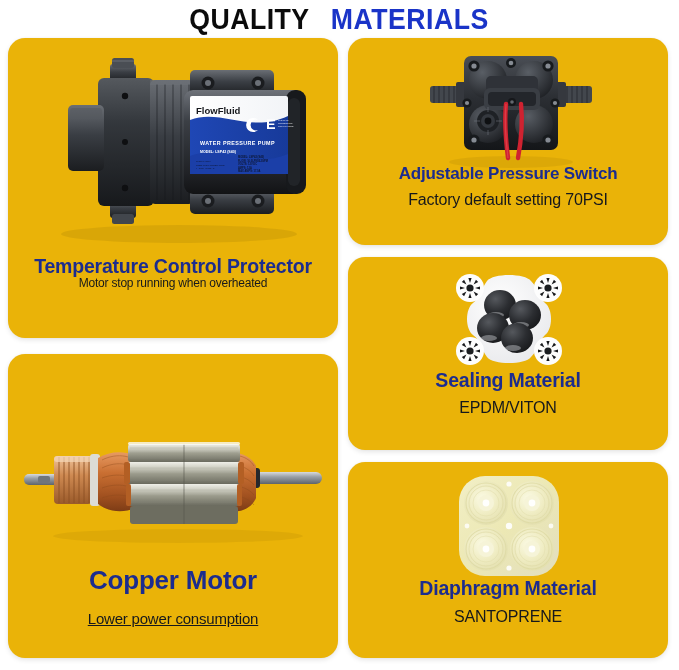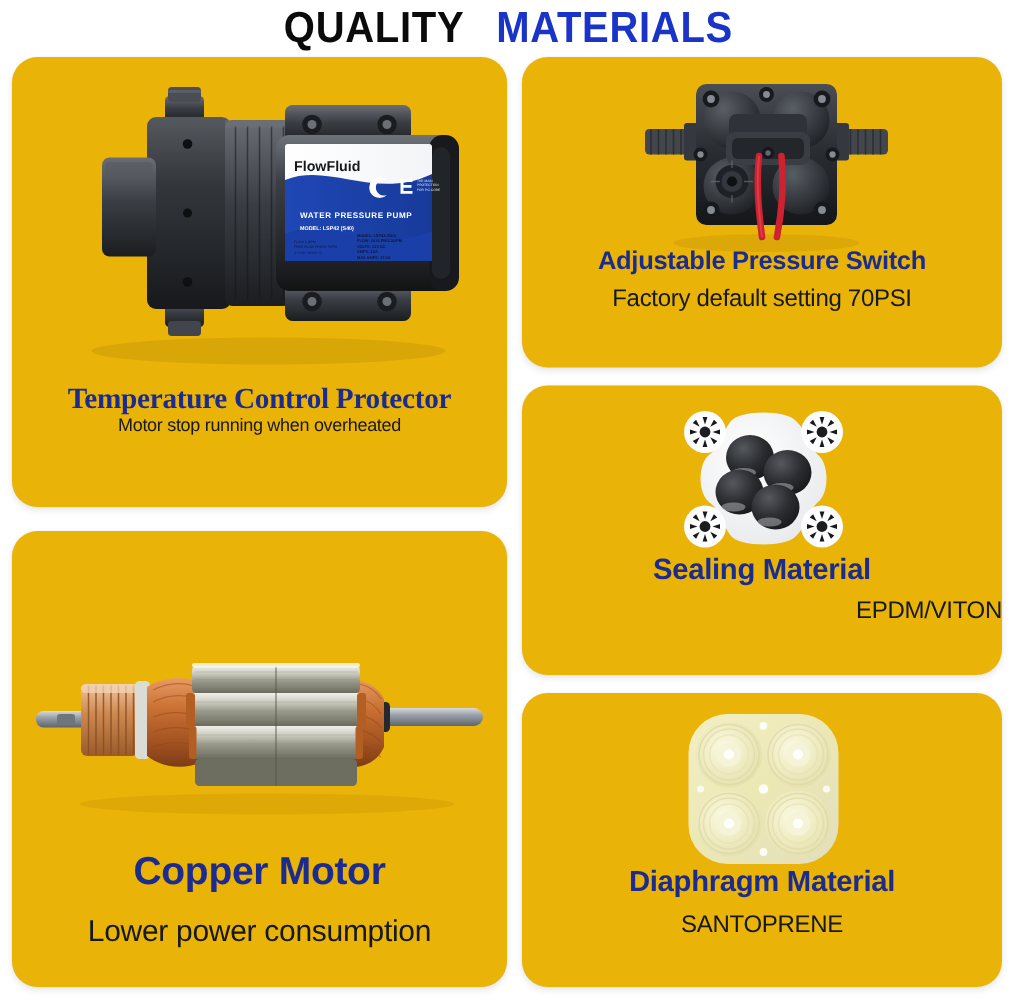"Temperature Control Protector" #card-temp .c-head { font-family: Liberation Serif, serif -> none }
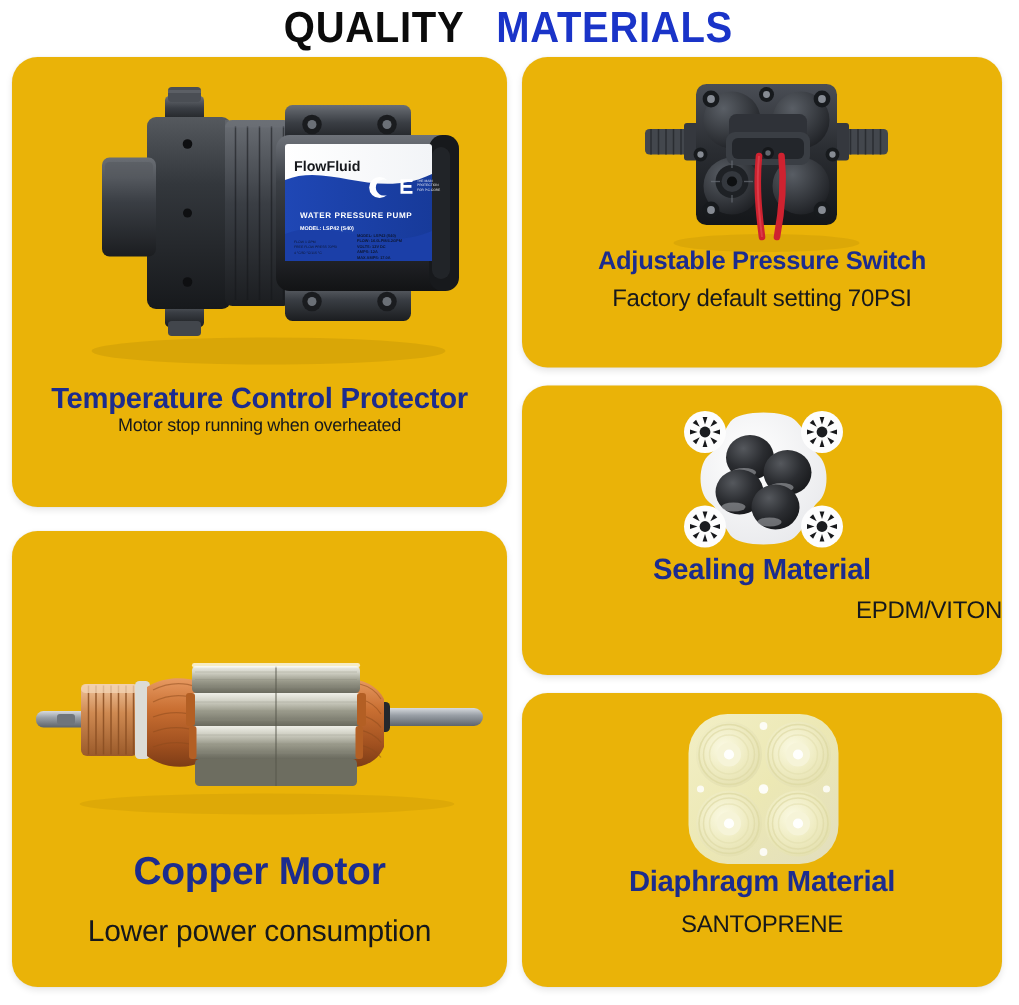"EPDM/VITON" #card-seal .c-sub { text-align: right -> none }
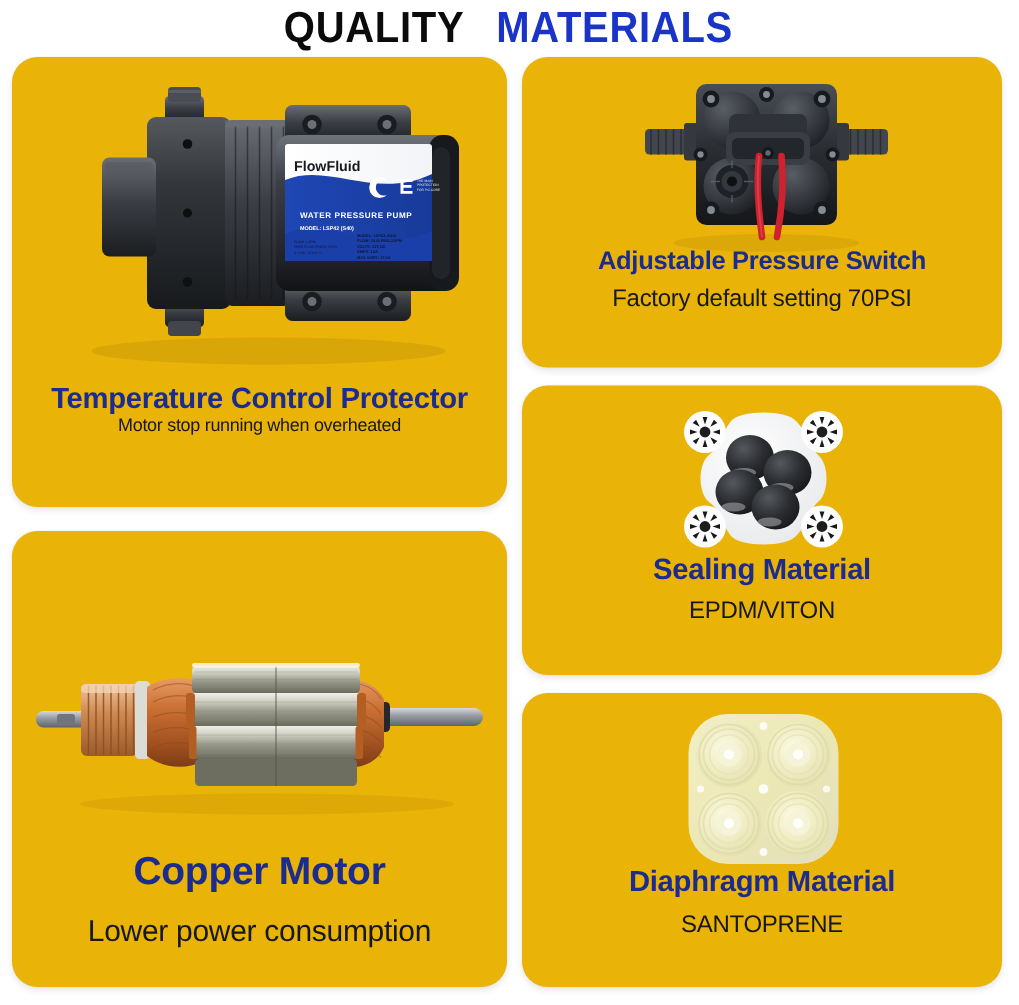"Lower power consumption" #card-motor .c-sub { font-size: 20px -> 15px; text-decoration: none -> underline }
